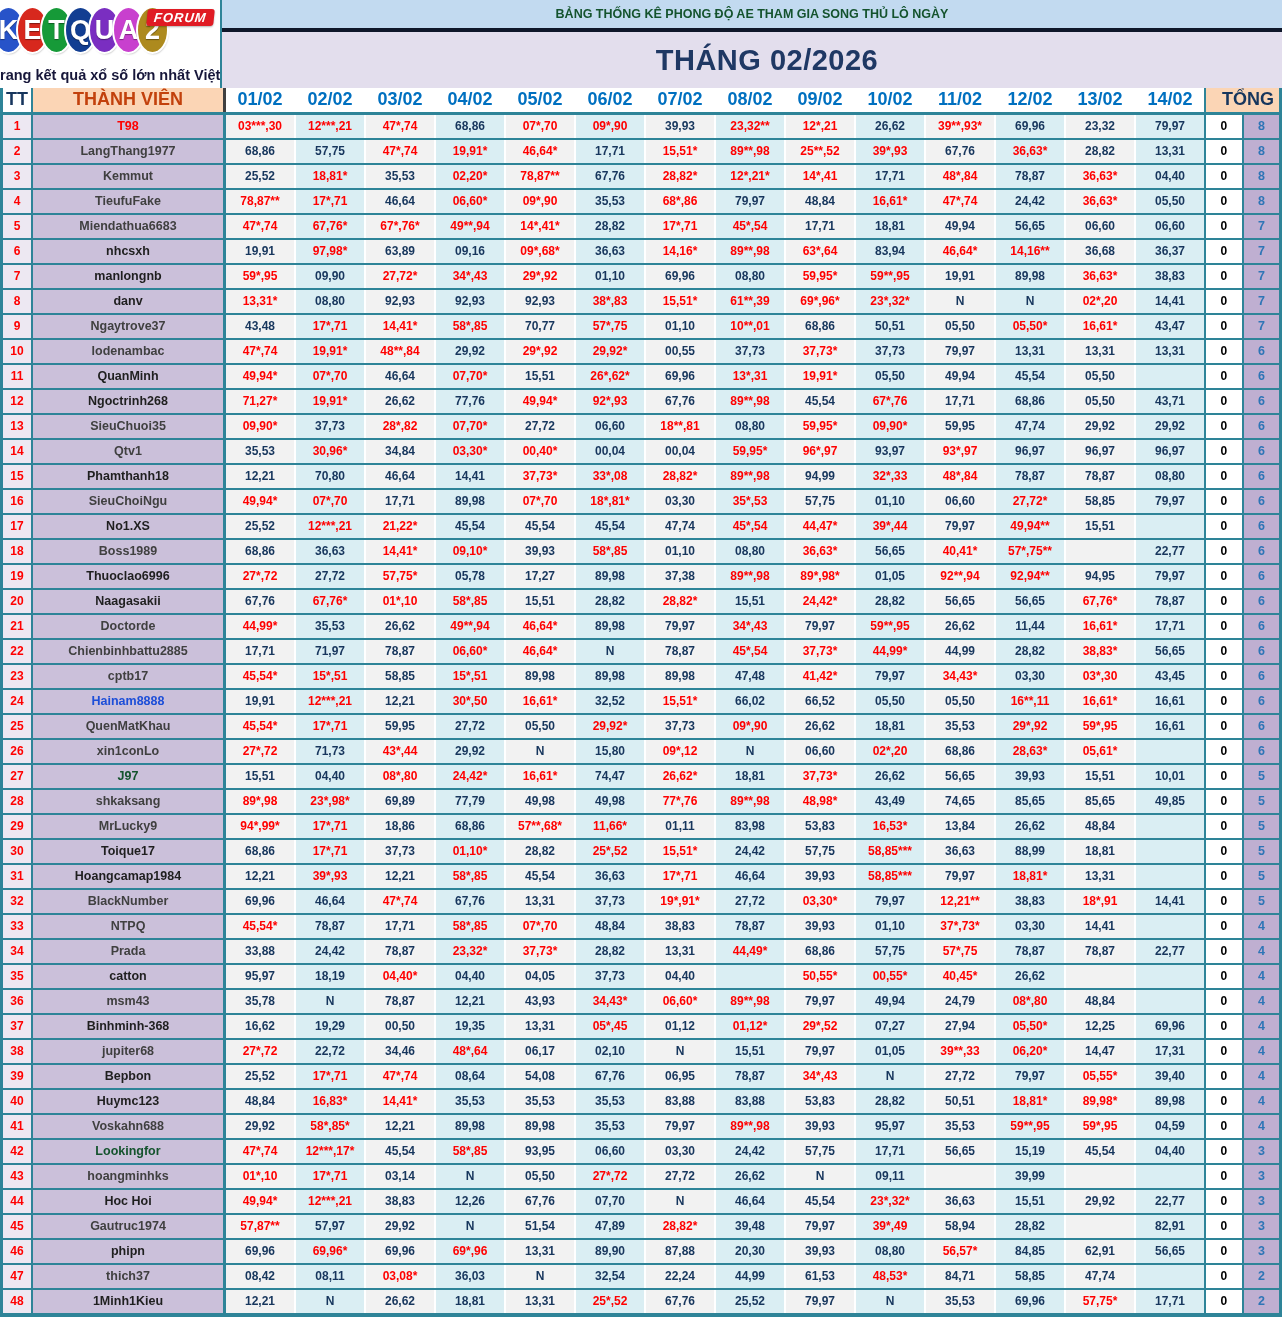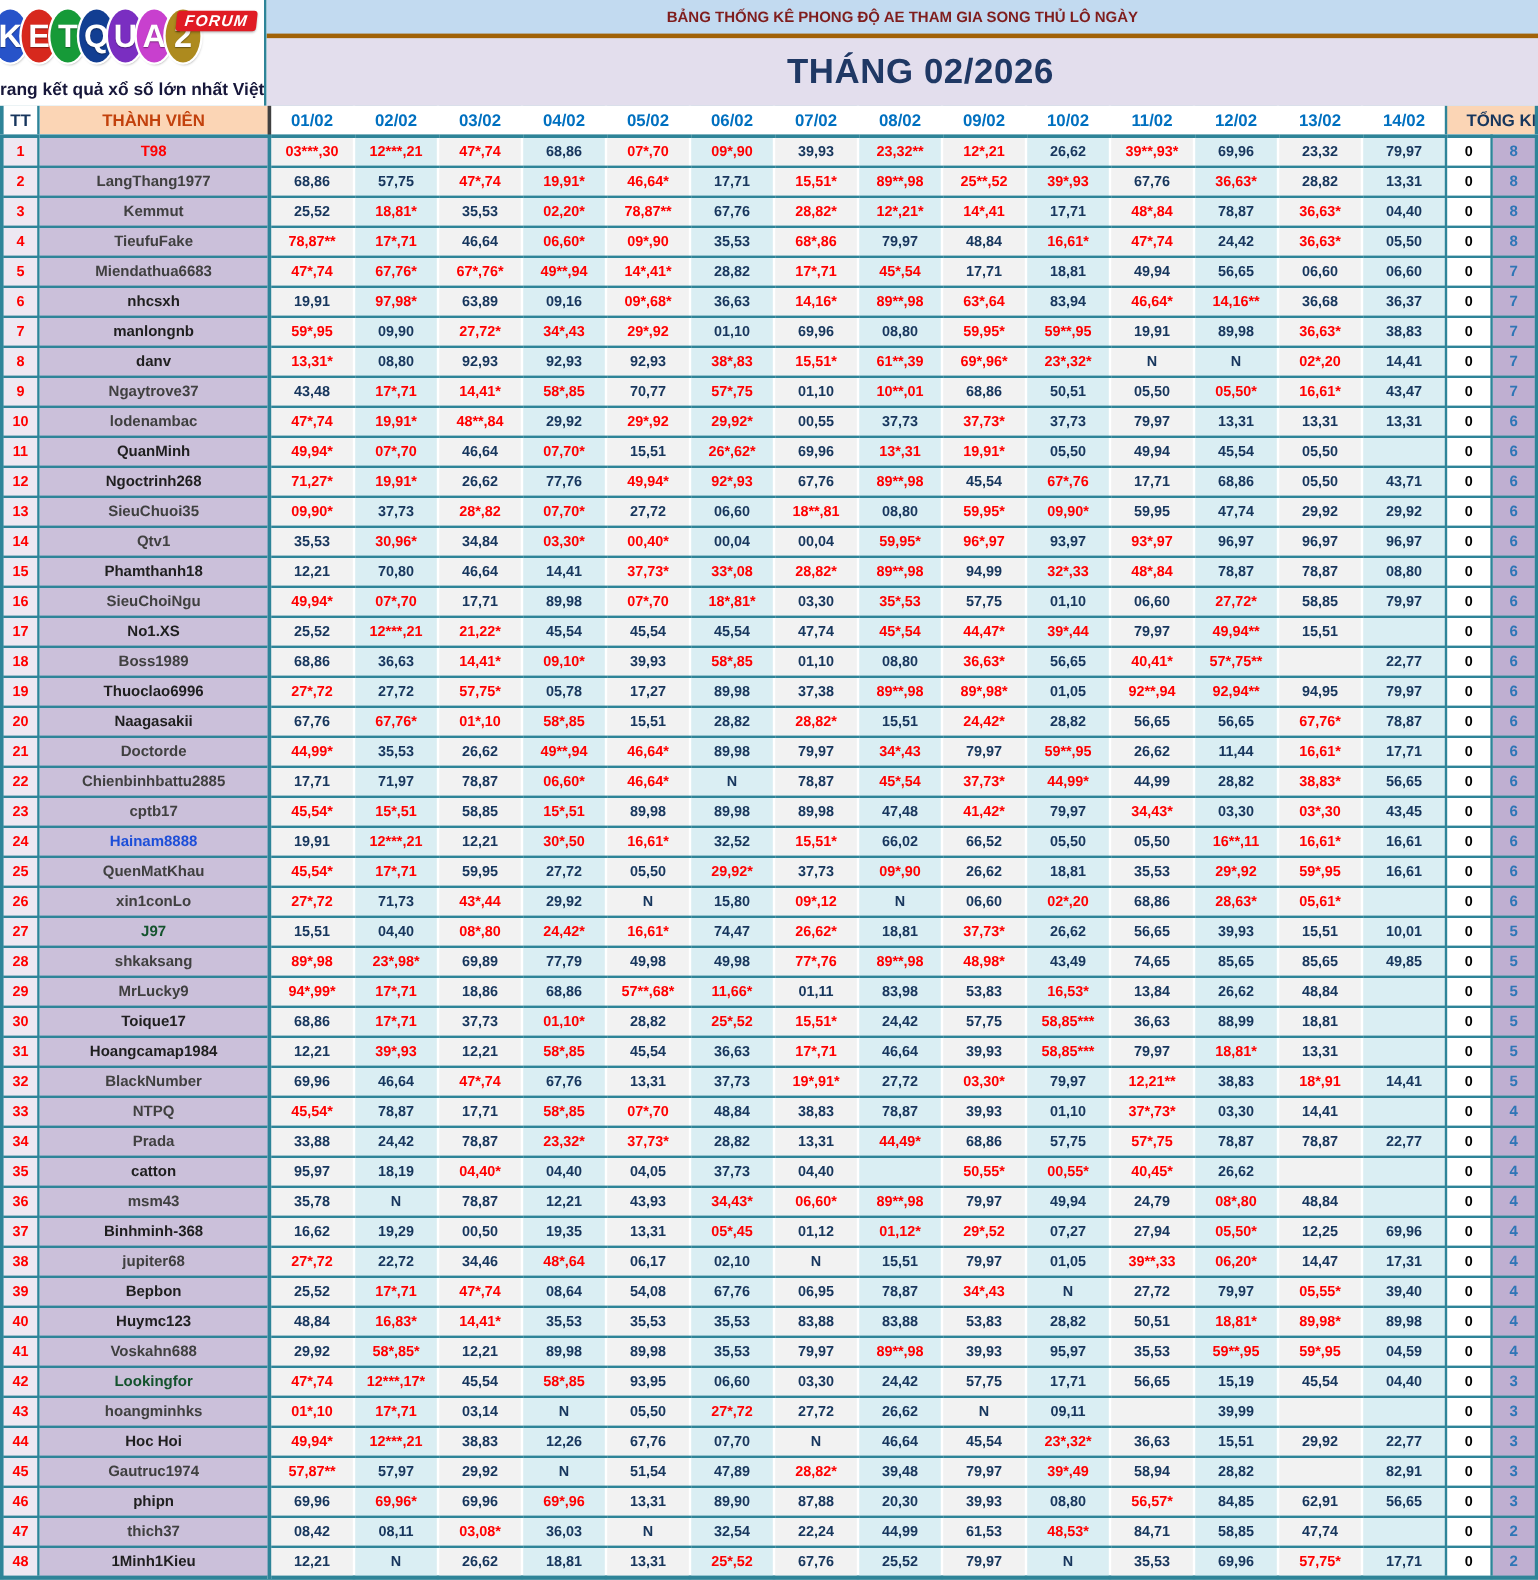"BẢNG THỐNG KÊ PHONG ĐỘ" .banner { border-bottom: 4px solid #a16207 -> 4px solid #0f172a; color: #7f1d1d -> #14532d }
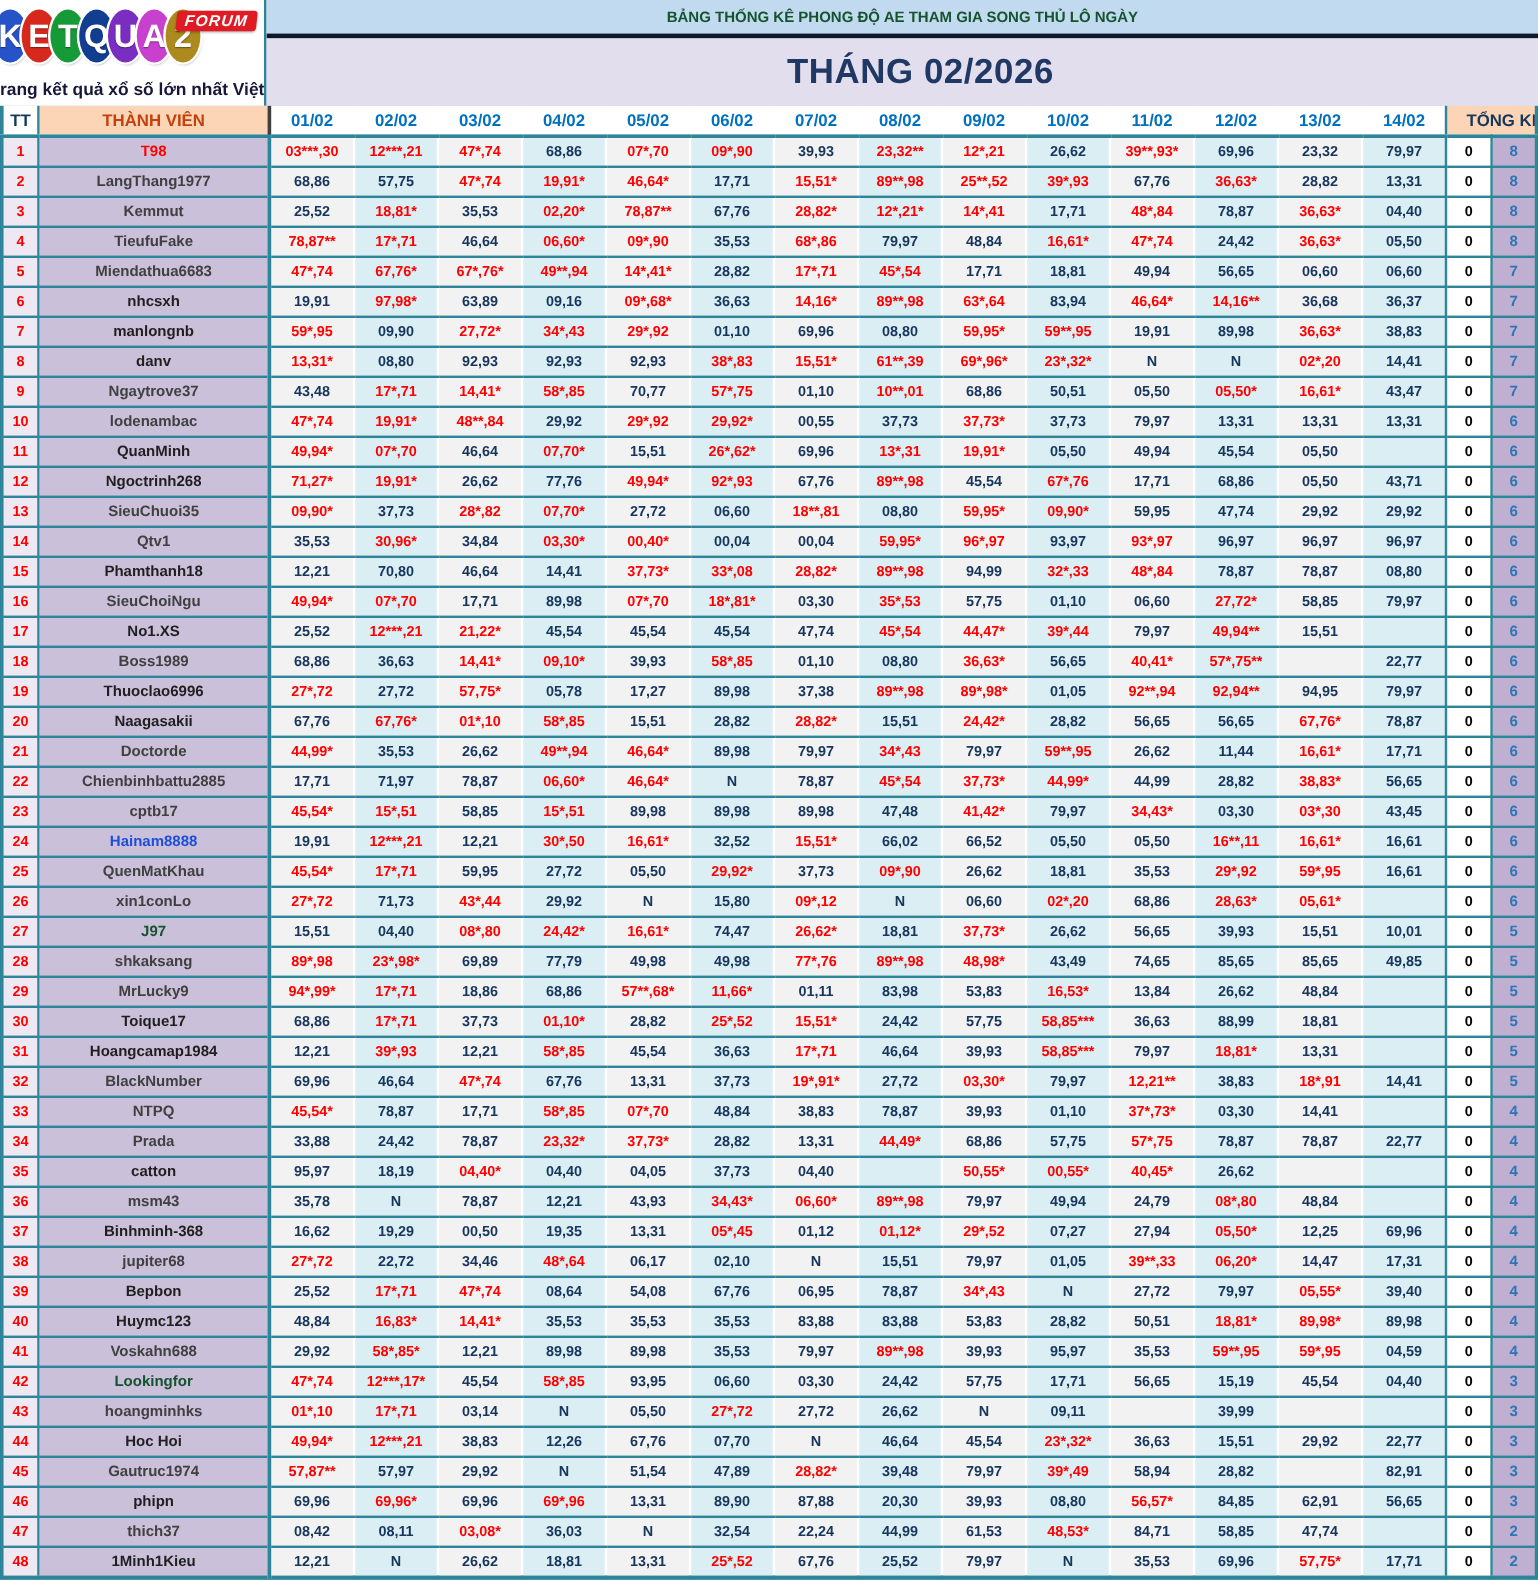"TT" th { font-size: 14px -> 18px }
